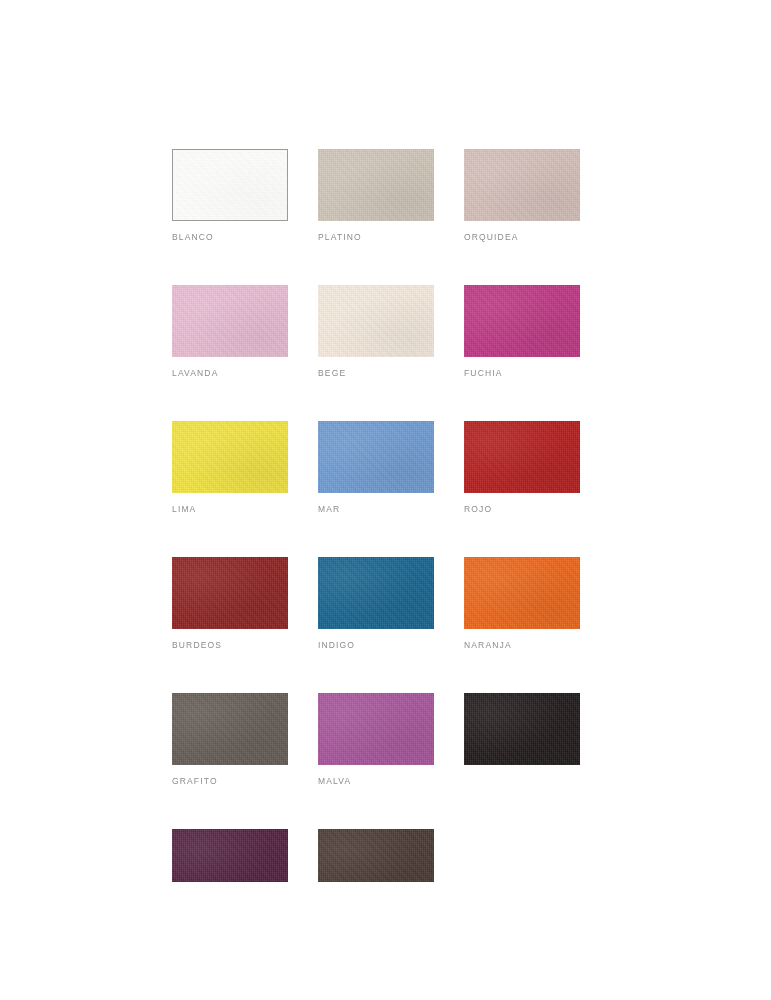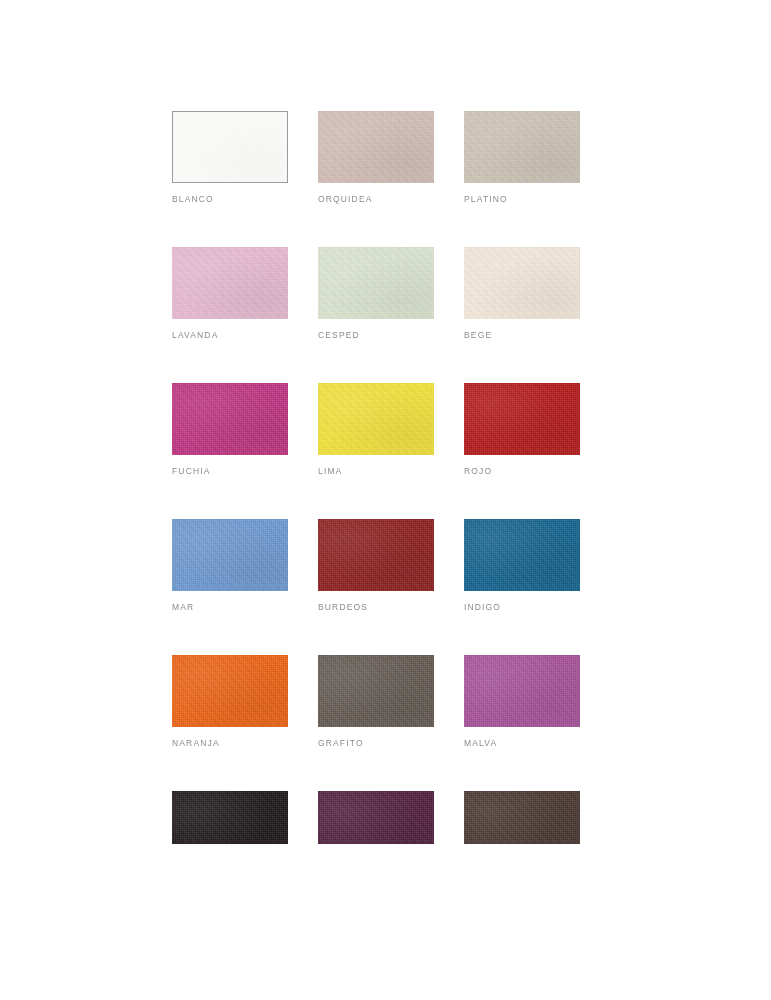"BLANCO" .palette-sheet { margin-top: none -> 38px }
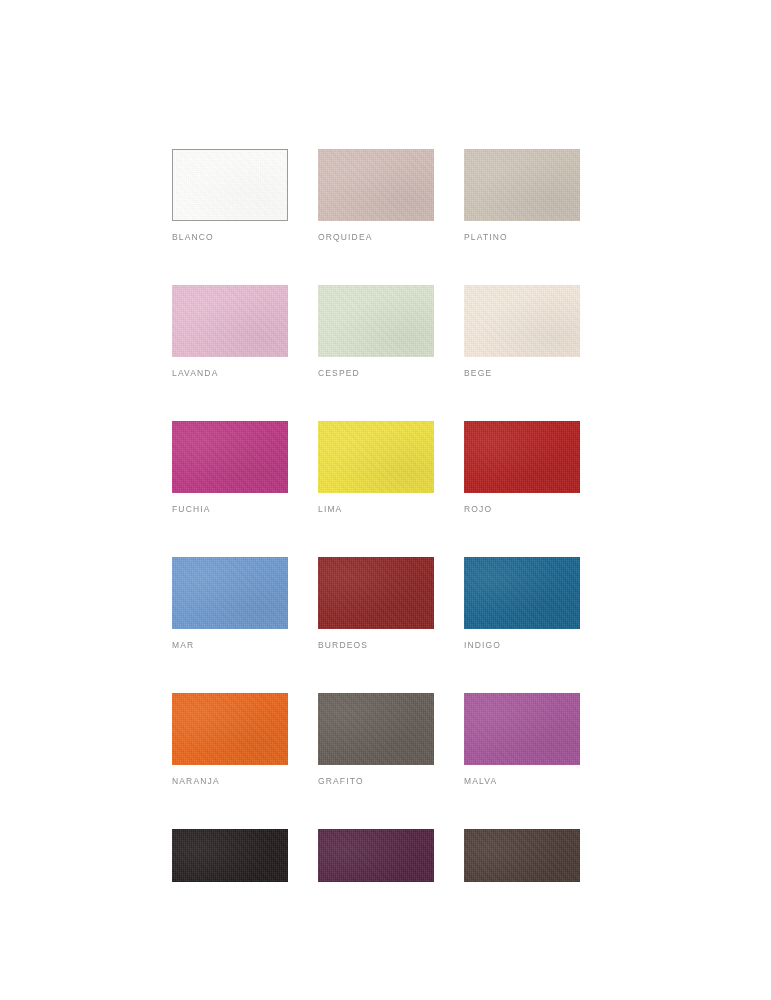"ORQUIDEA" div.swatch-cell { order: before "PLATINO" -> after "PLATINO" }
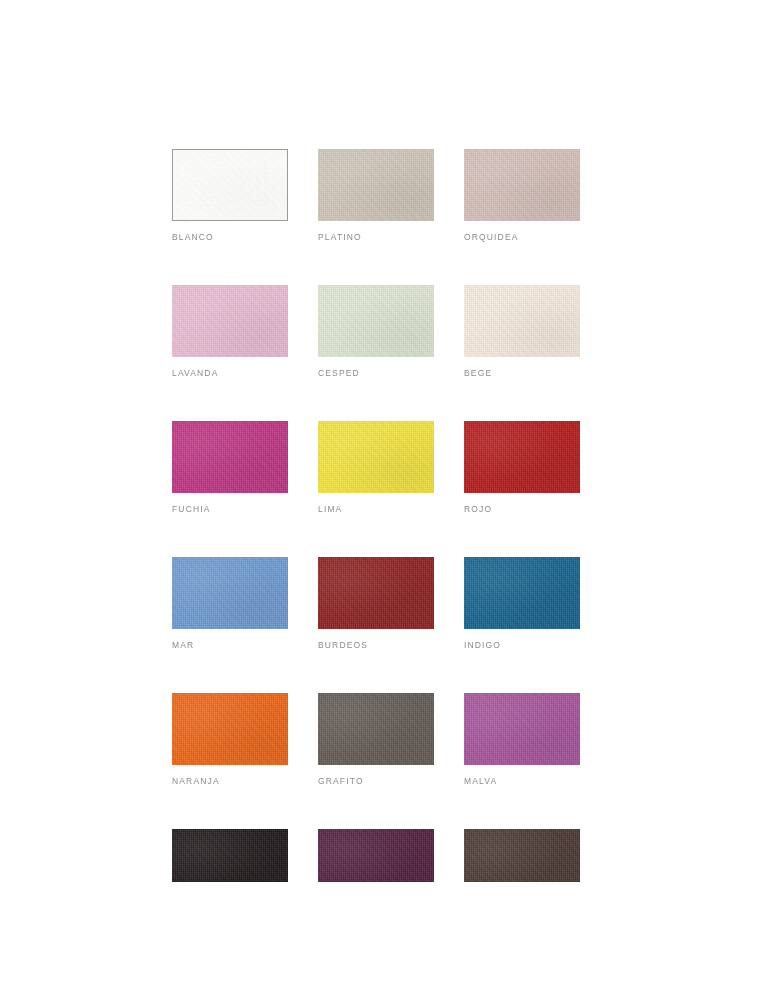"CESPED" div.swatch-cell { html: <div> <div></div> <div>CESPED</div> </div> -> none }
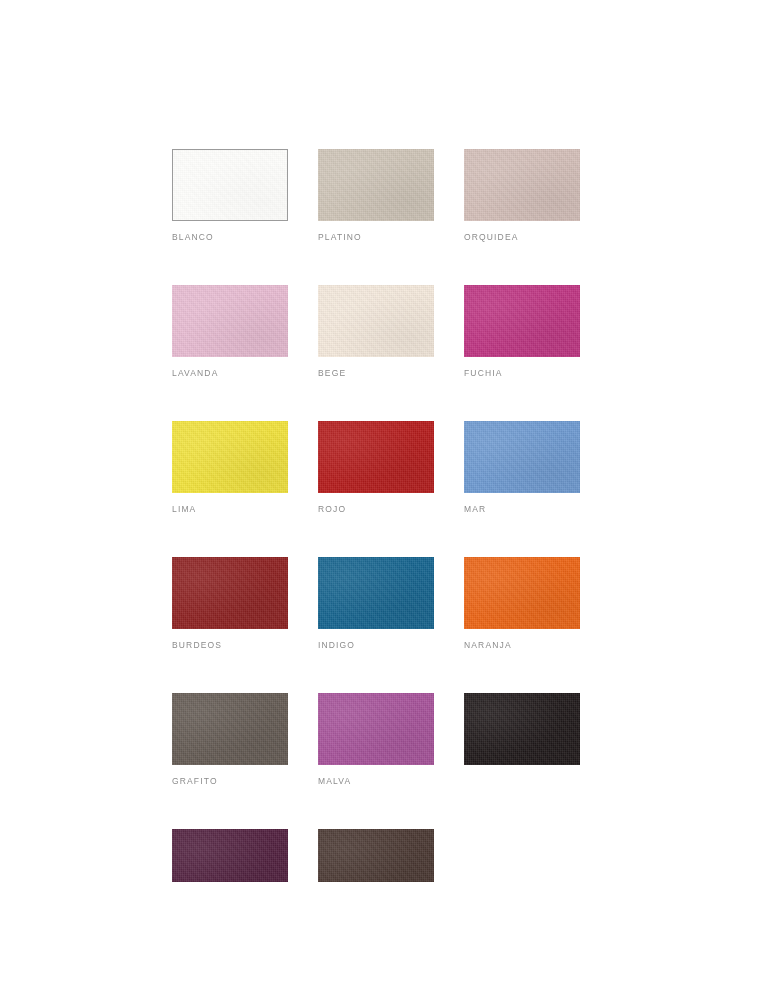"ROJO" div.swatch-cell { order: before "MAR" -> after "MAR" }
